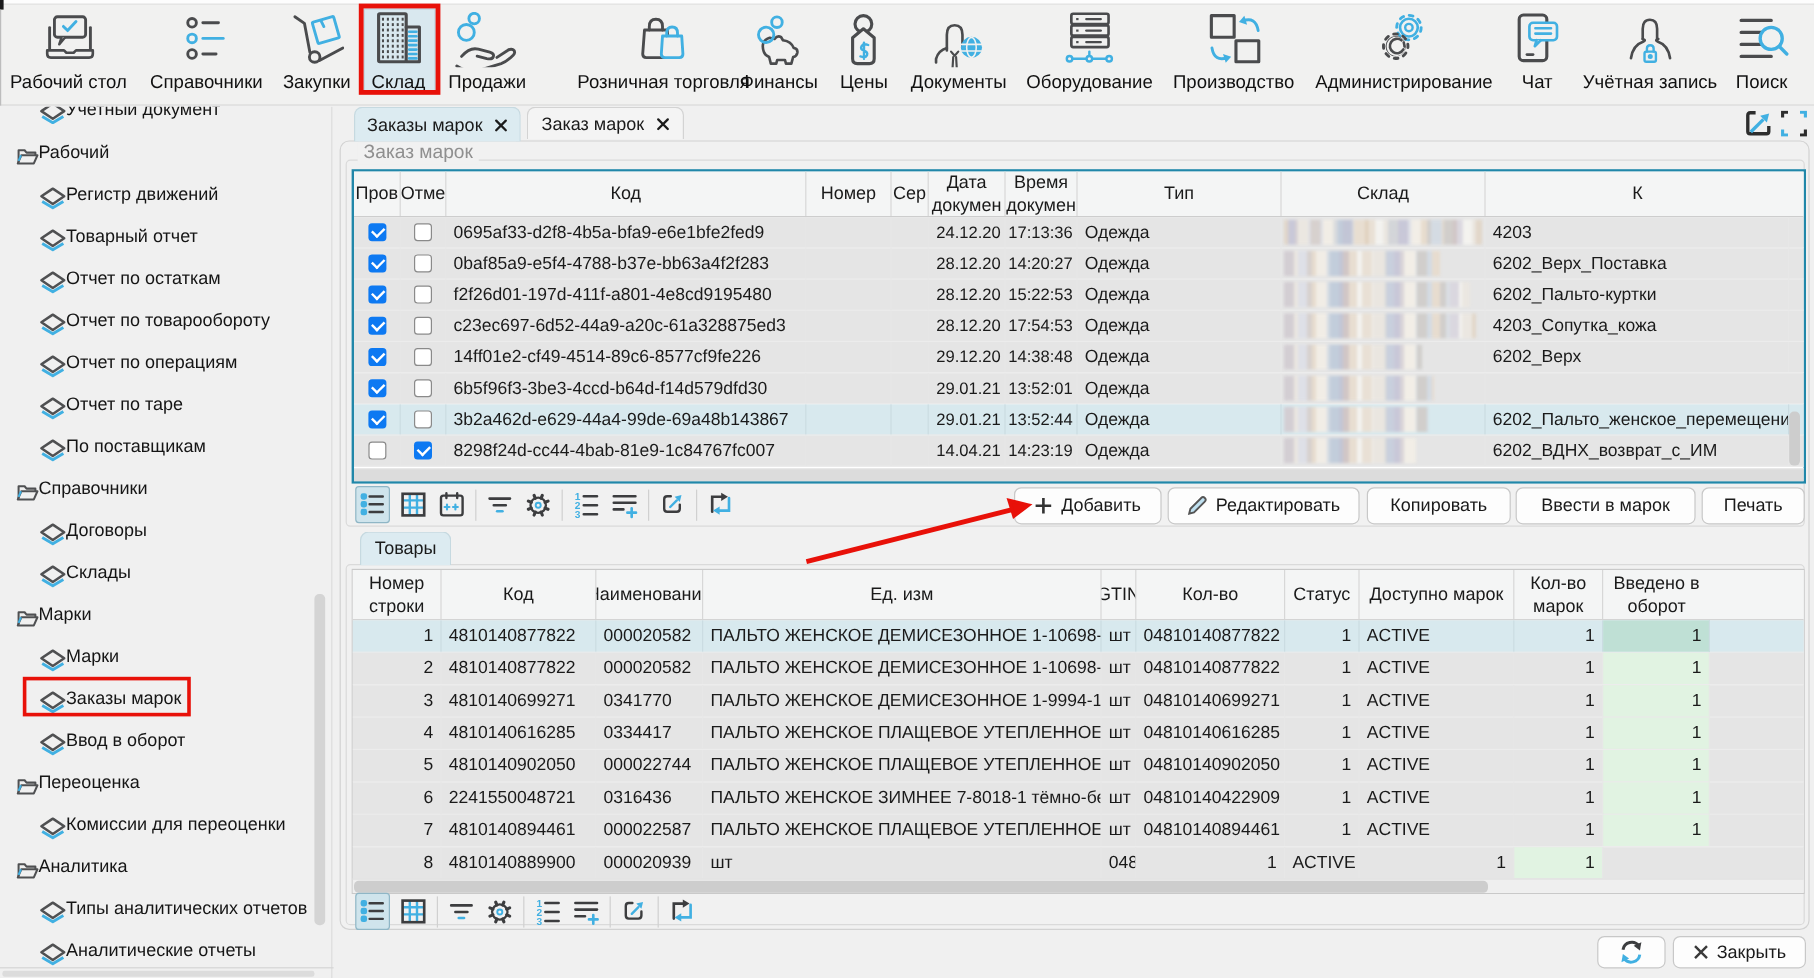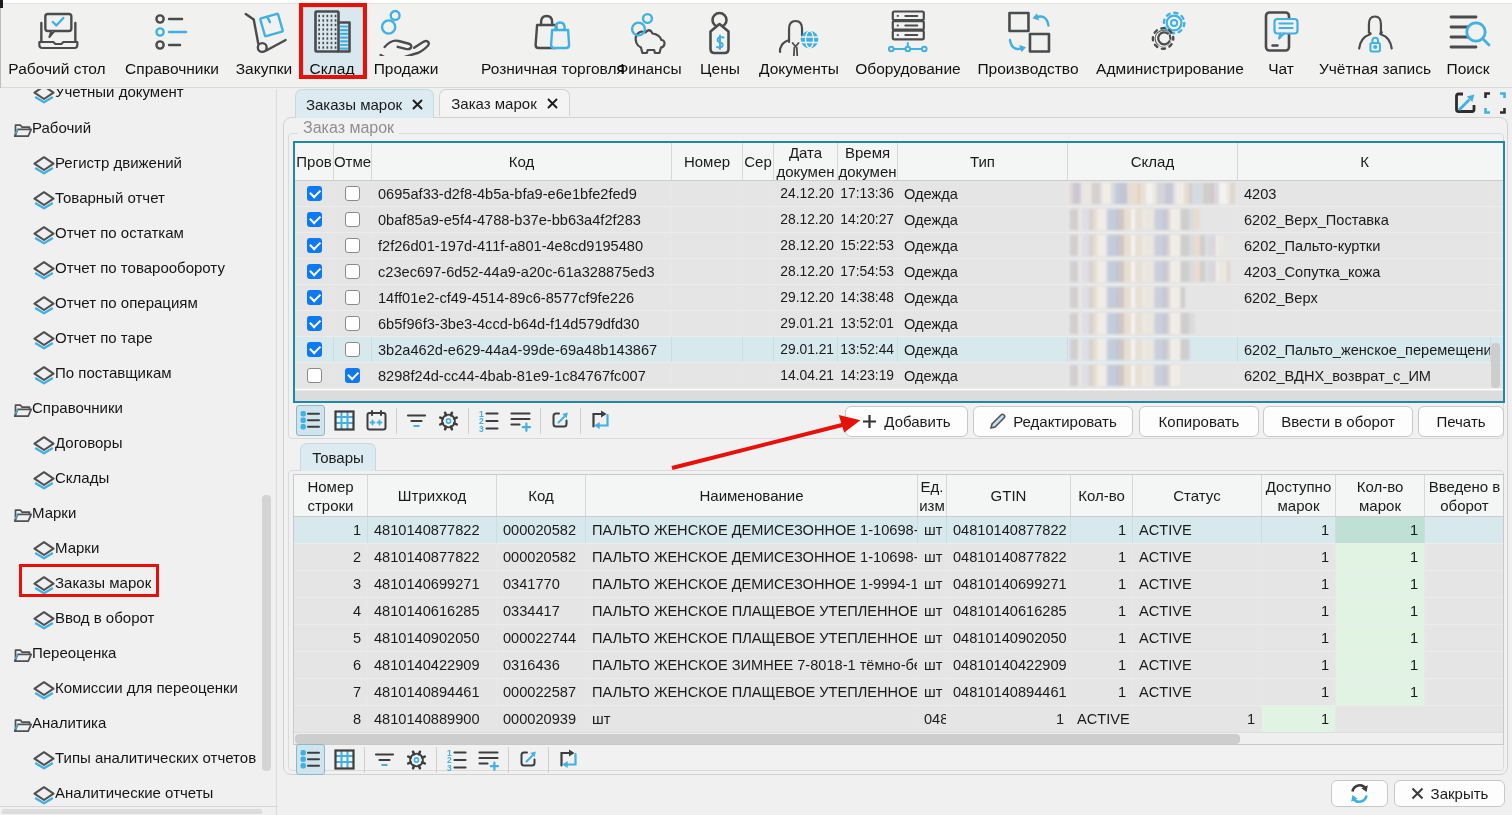"Ввести в оборот" div.btn { text: оборот -> марок }
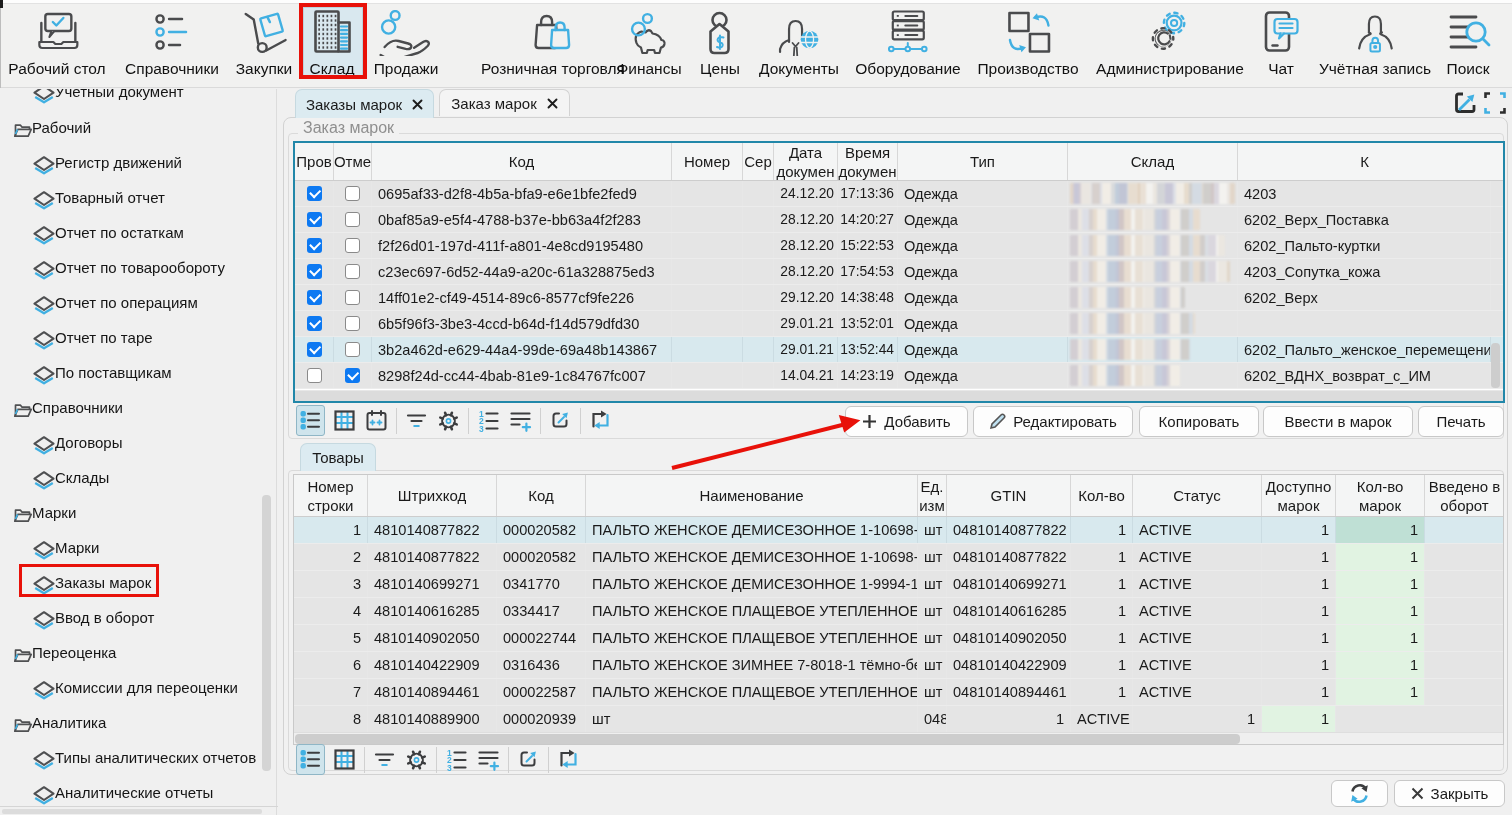"Штрихкод" div { html: <div>Штрихкод</div> -> none }
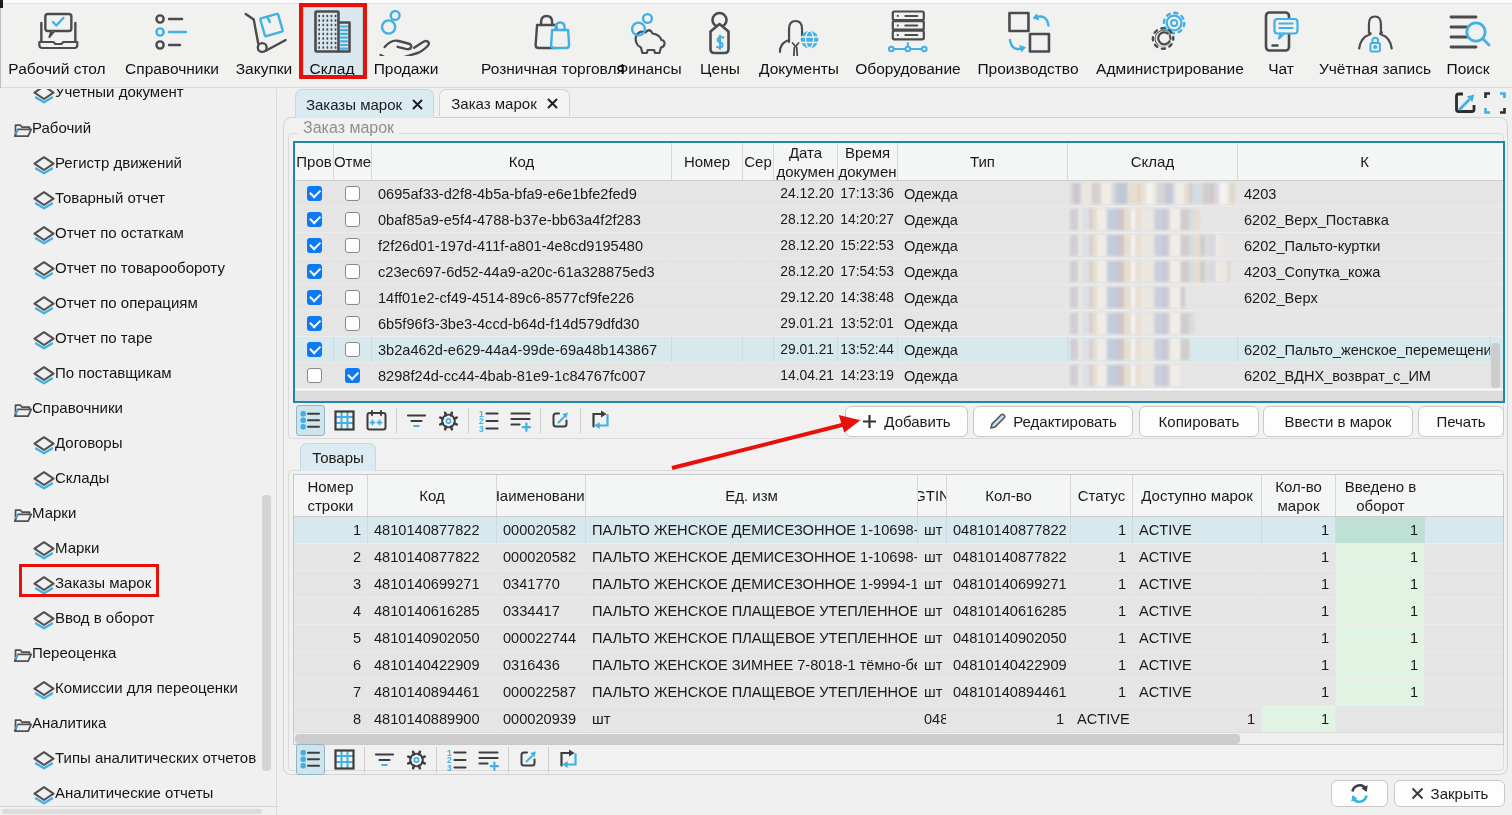"4810140422909" div { text: 4810140422909 -> 2241550048721 }
